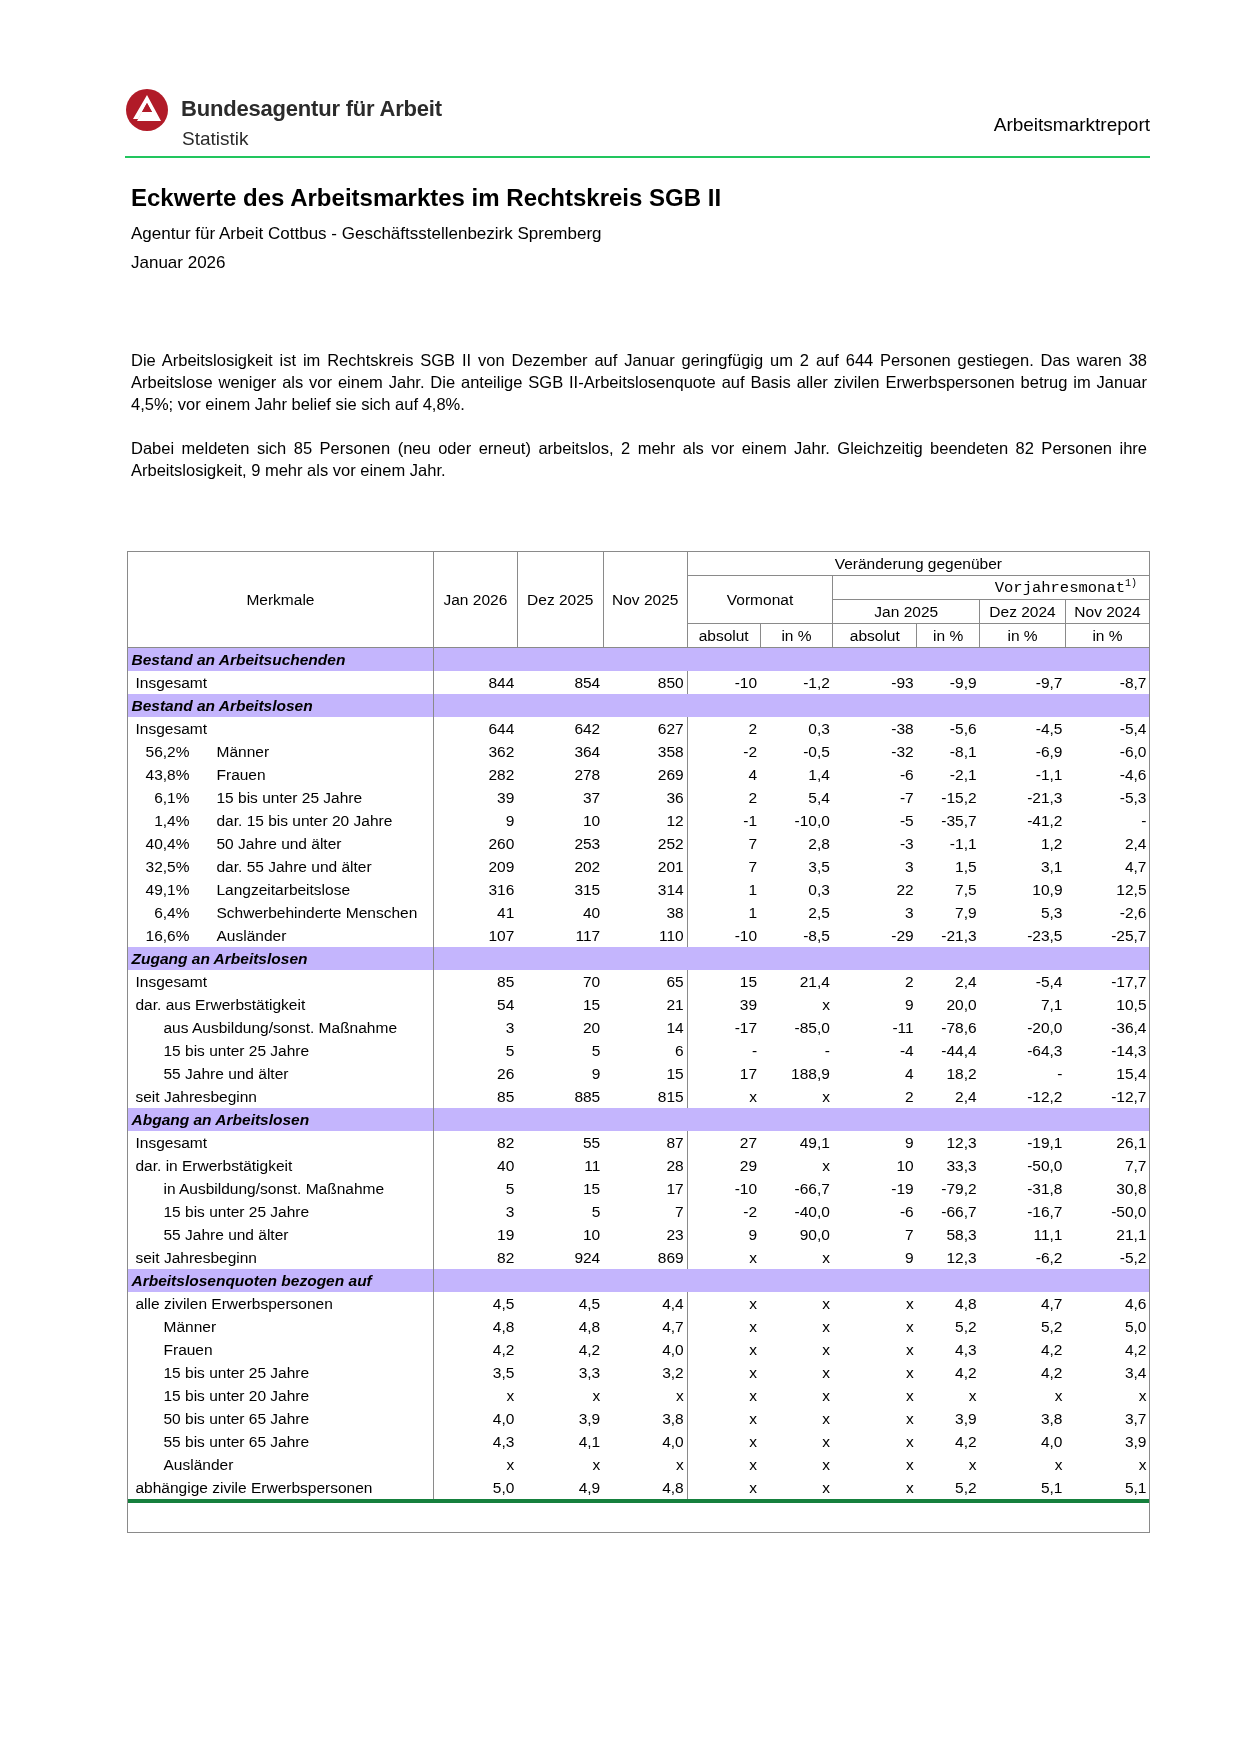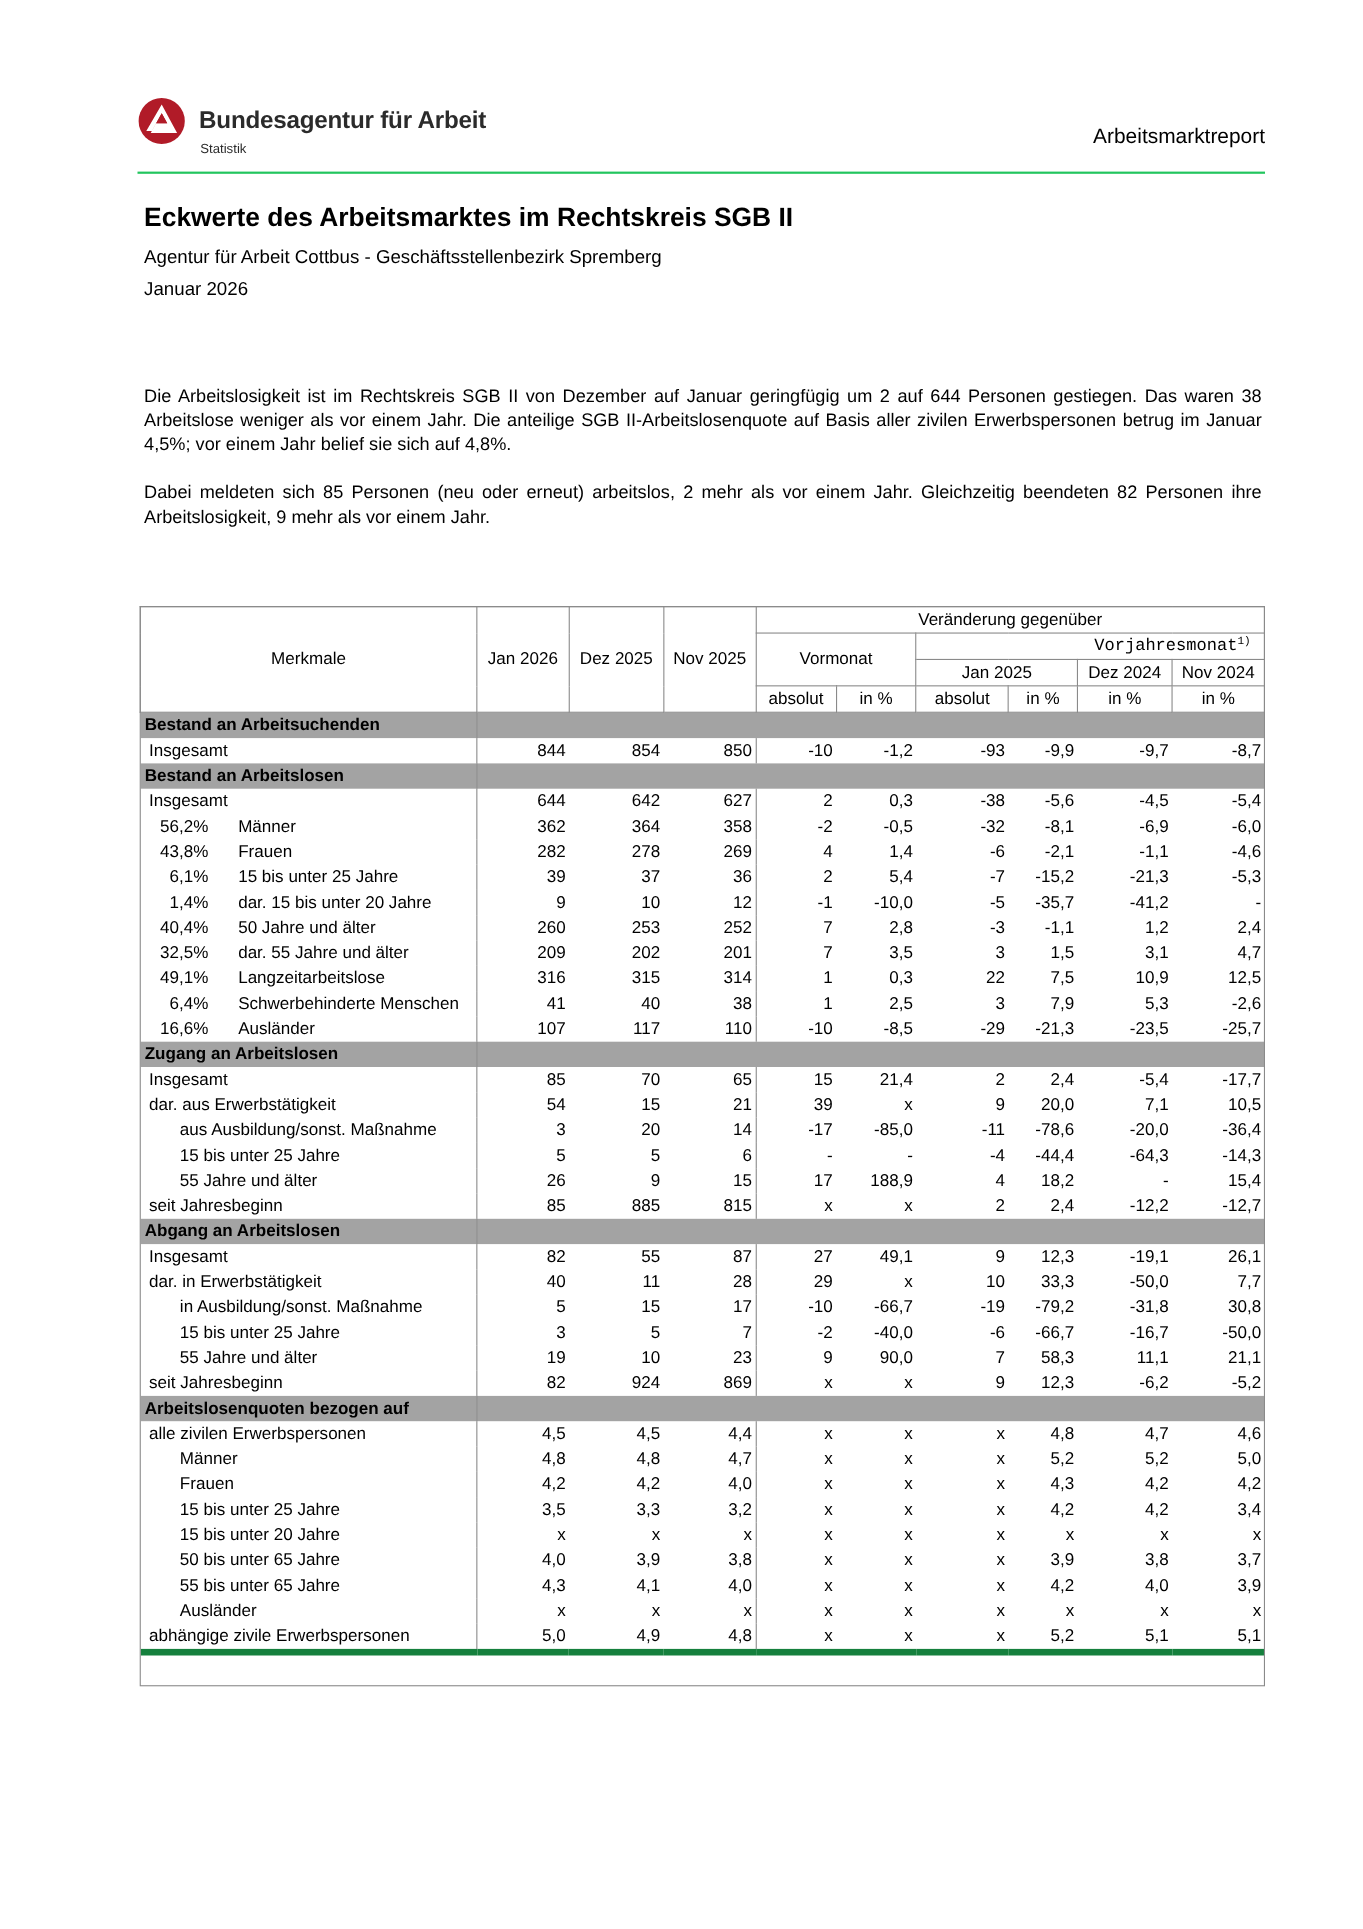"Statistik" .brand-sub { font-size: 12px -> 19px }
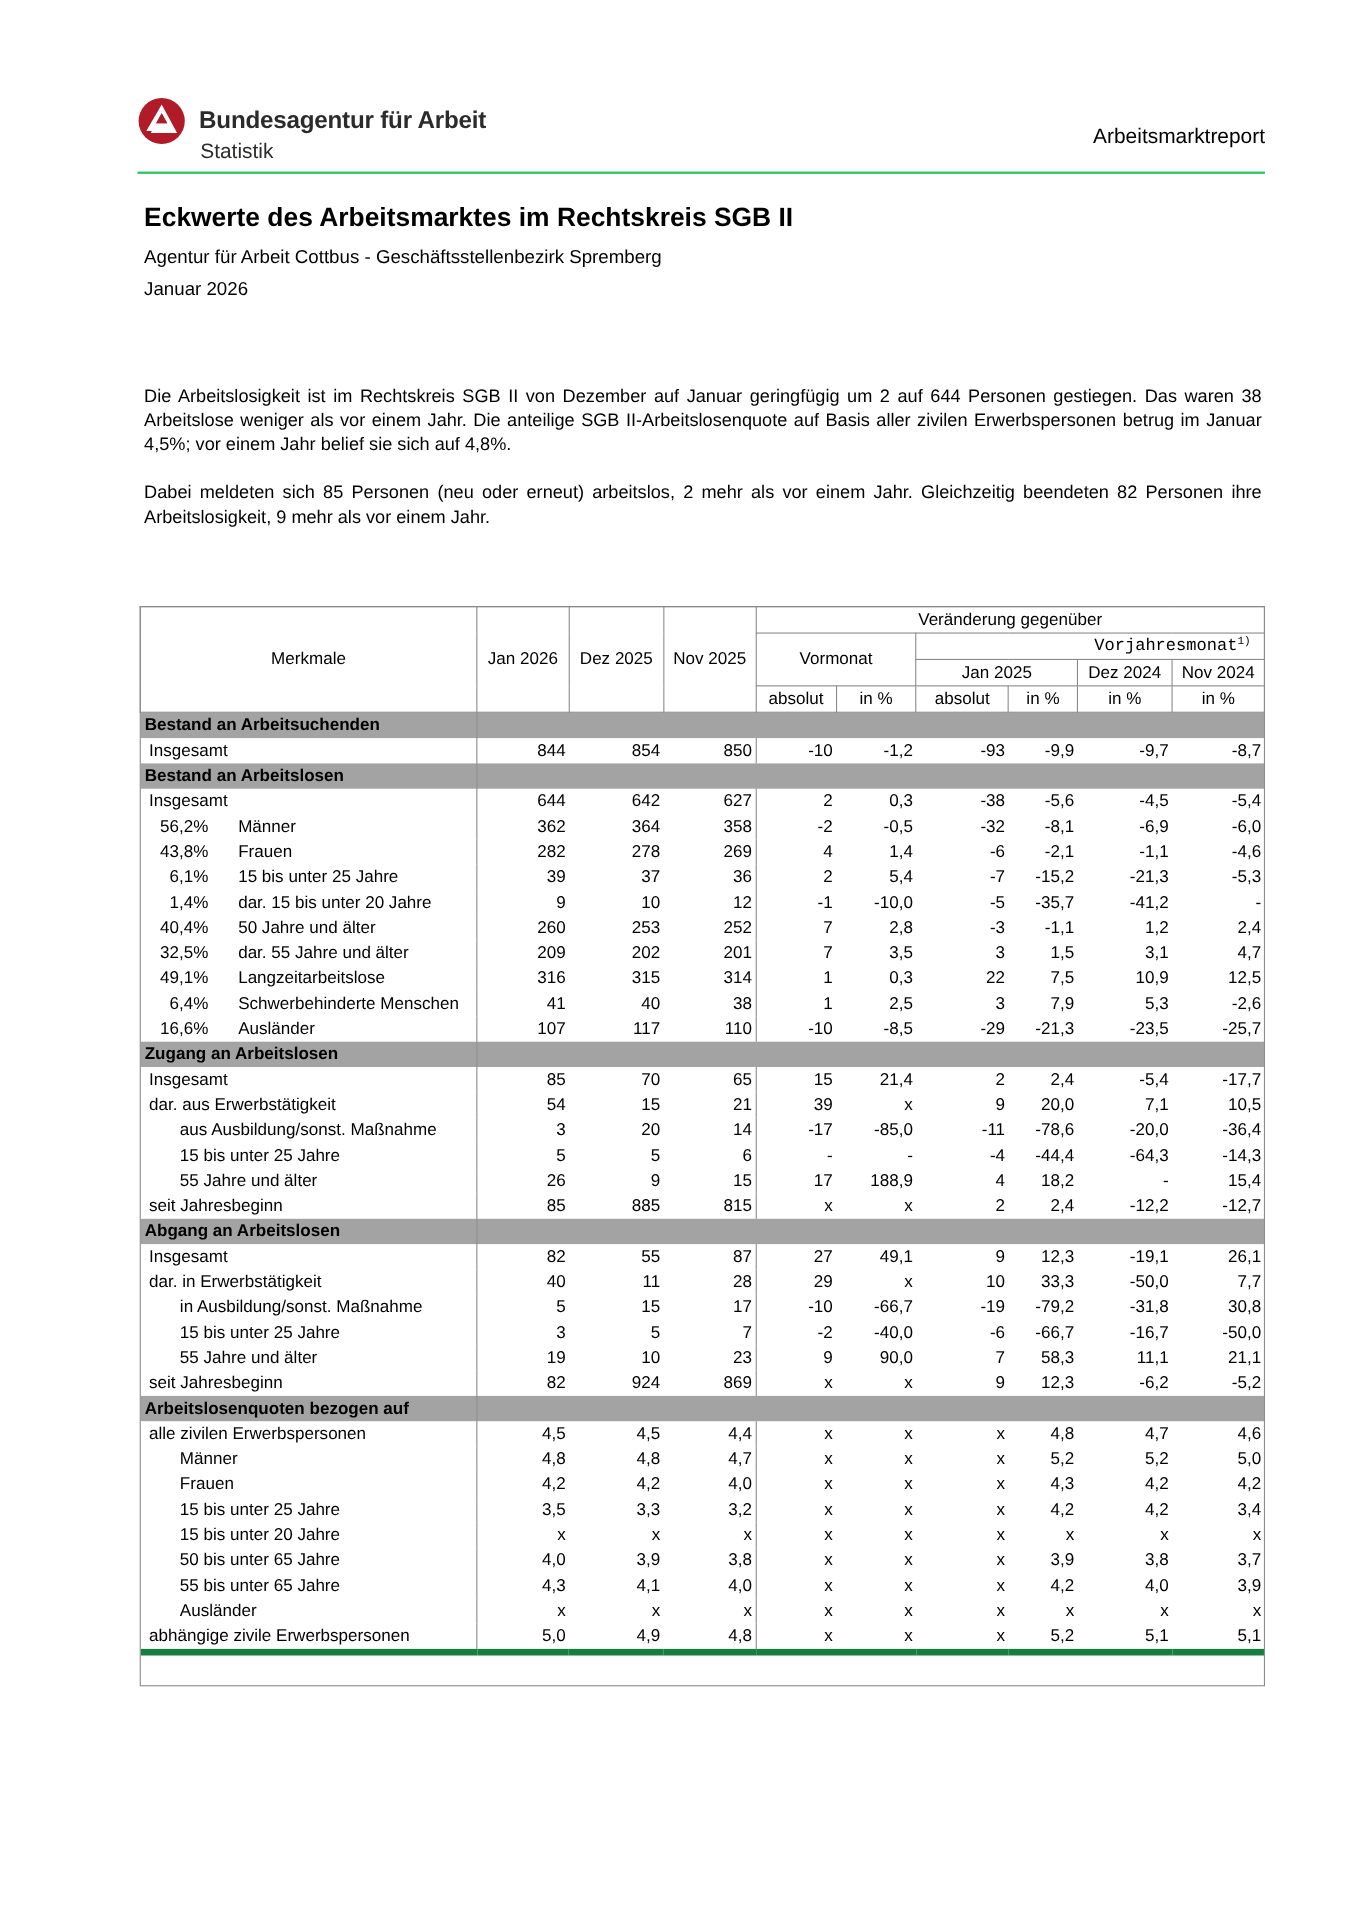"Bestand an Arbeitsuchenden" .sec td { background: #a3a3a3 -> #c4b5fd; font-style: none -> italic }
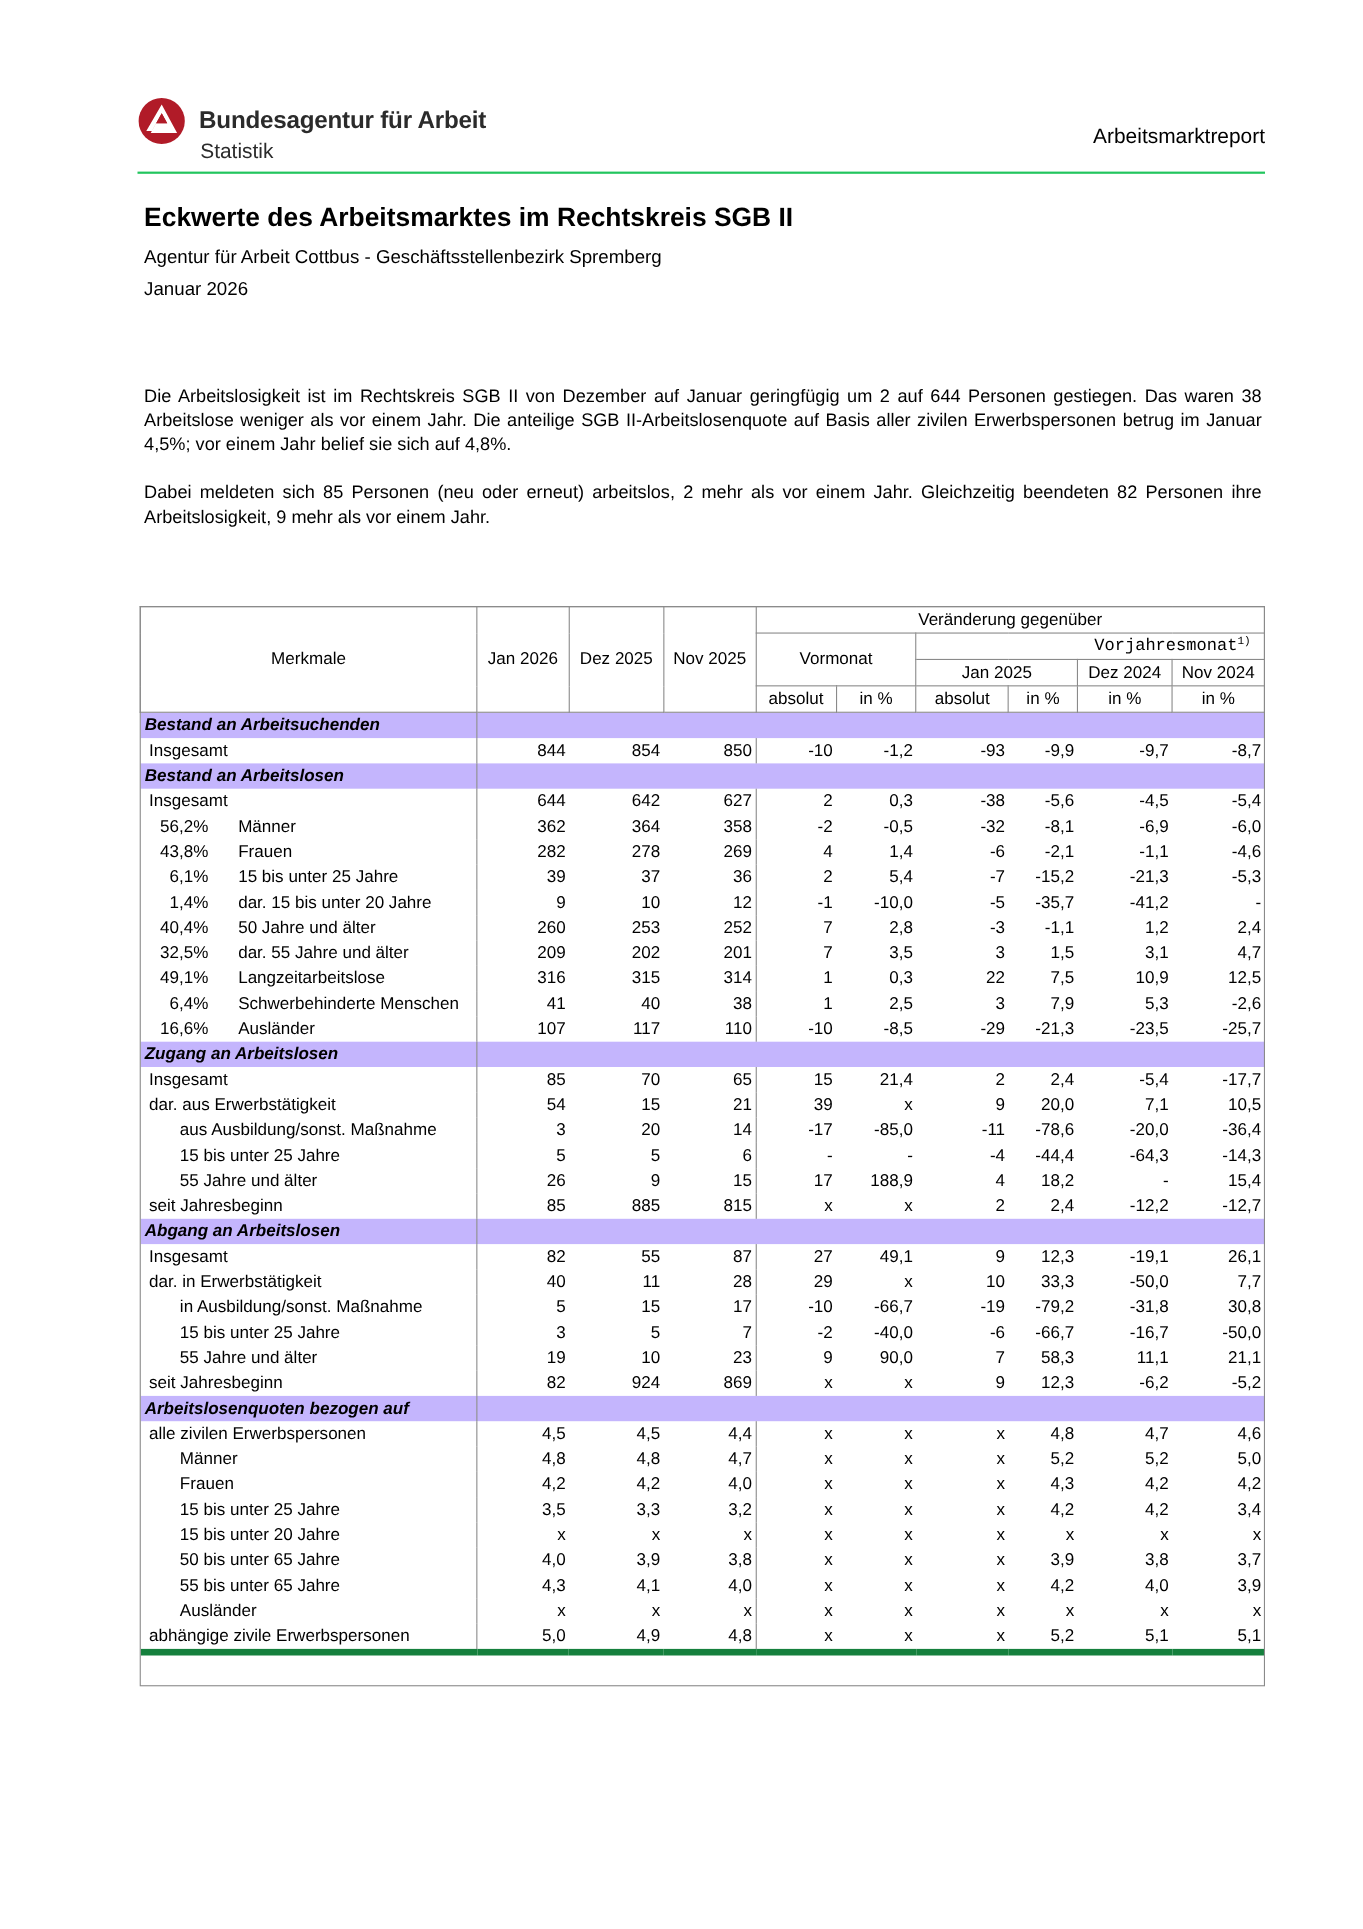"abhängige zivile Erwerbspersonen" table.data tr.last td { border-bottom: 6px solid #15803d -> 4px solid #15803d }
